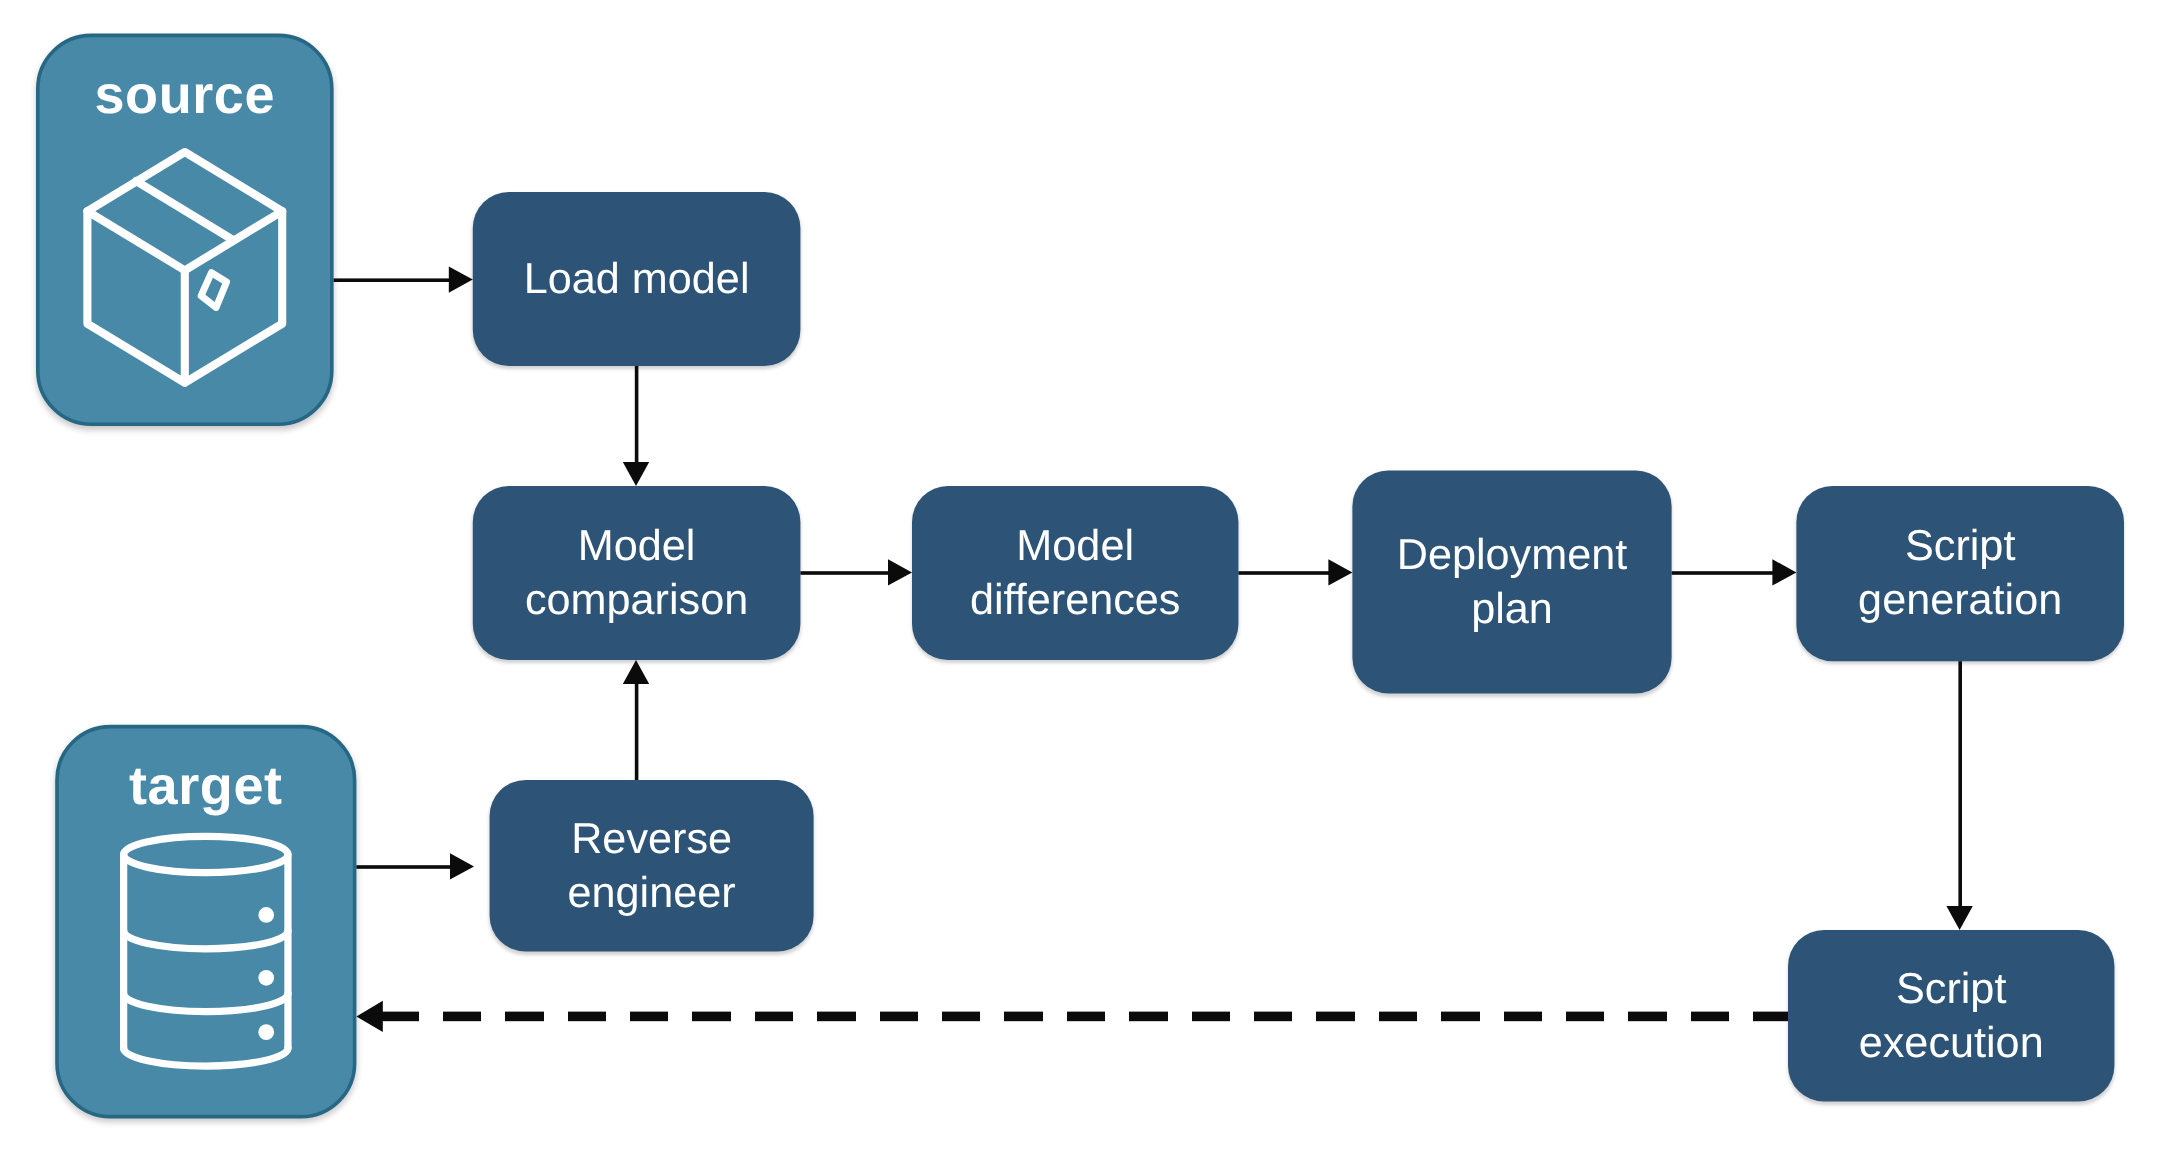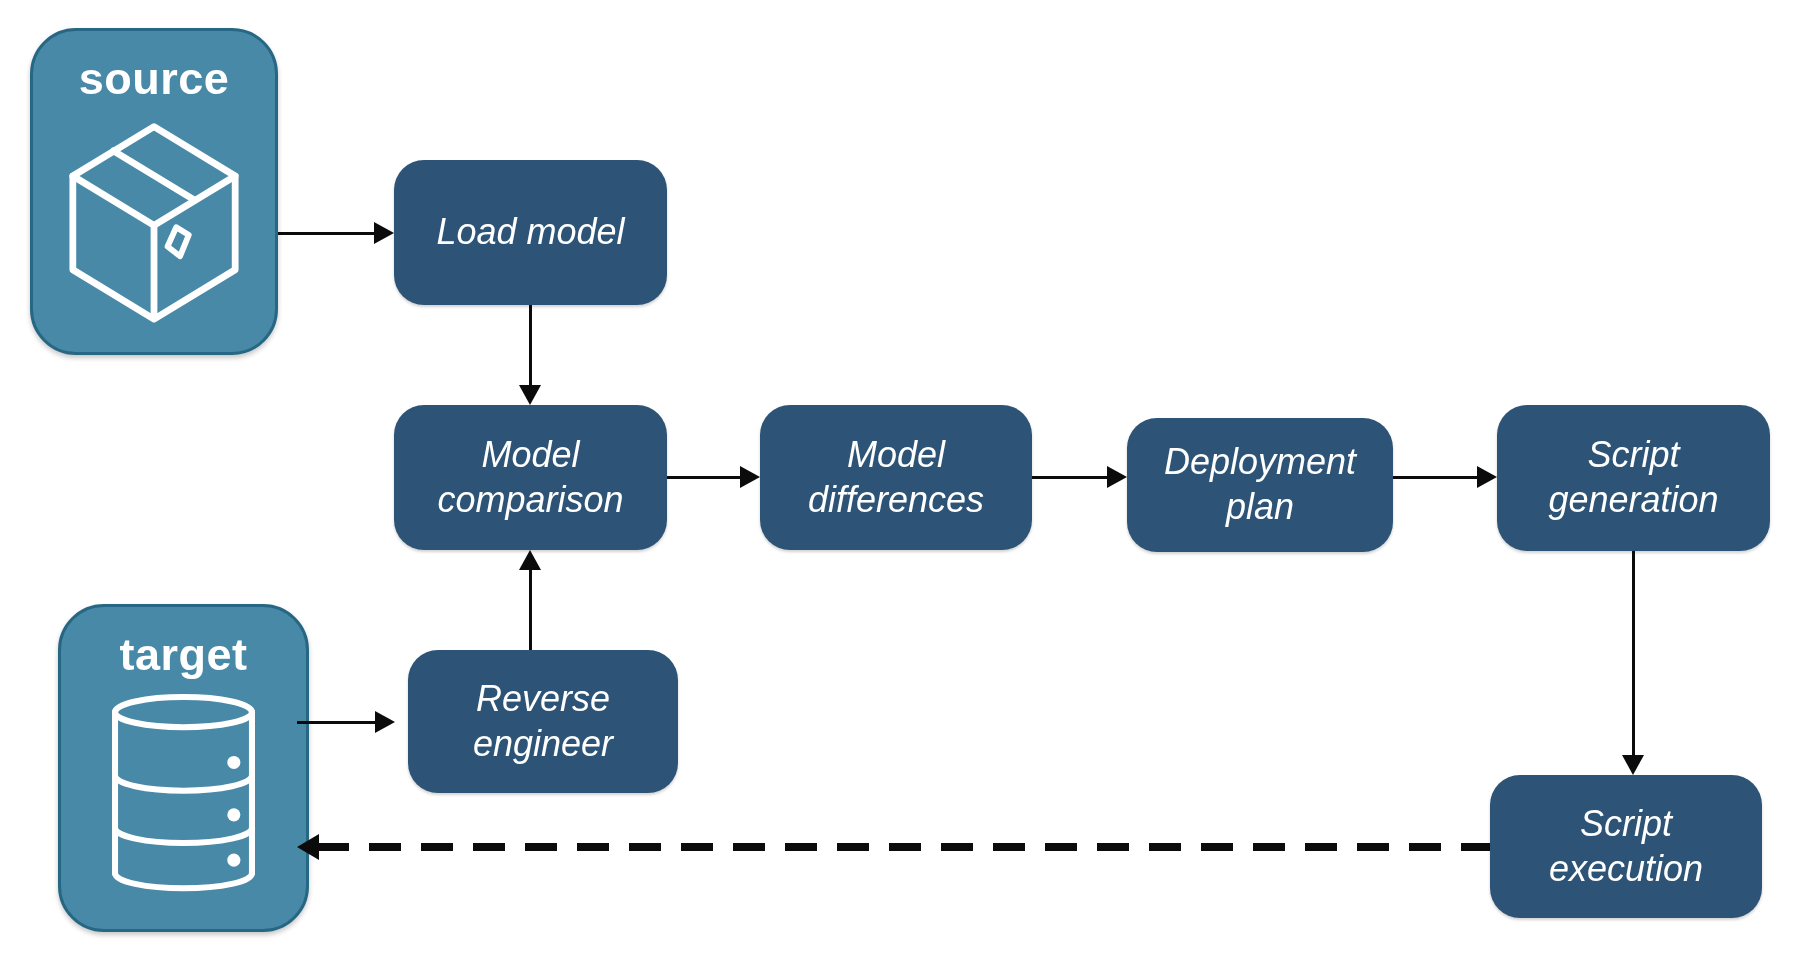"Load model" .node-label { font-style: italic -> none }
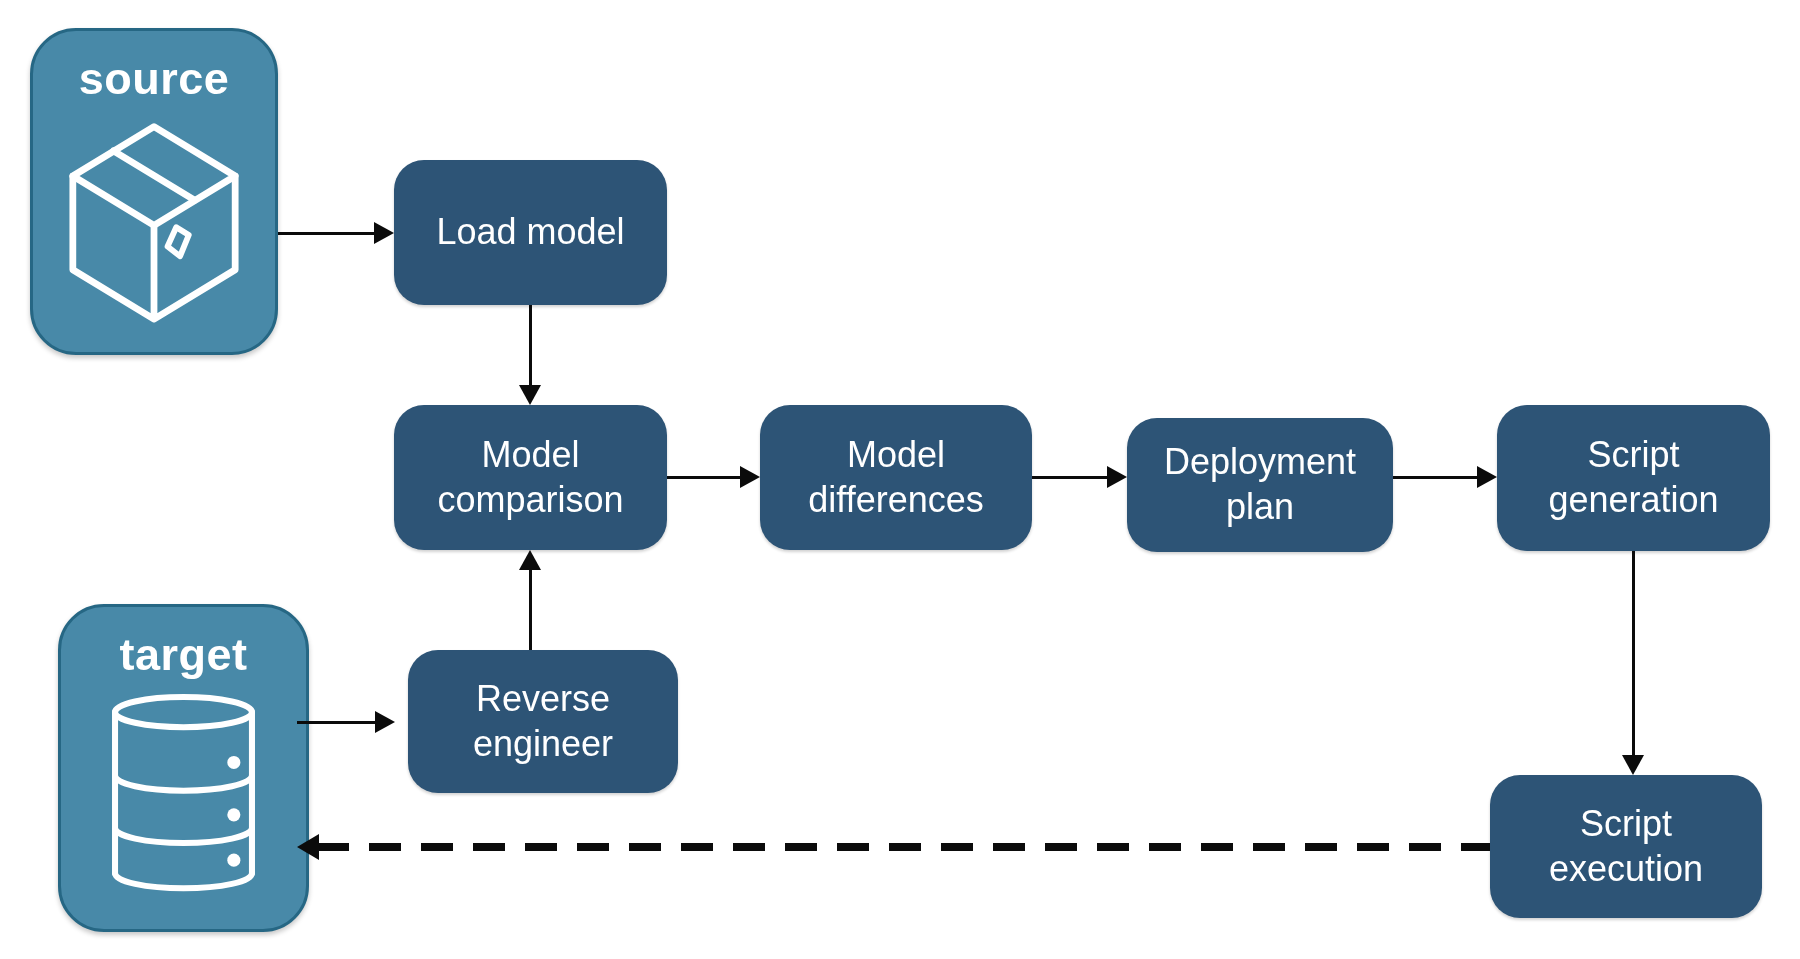"Deployment" #n-deployment-plan { height: 134px -> 186px; top: 418px -> 392px }
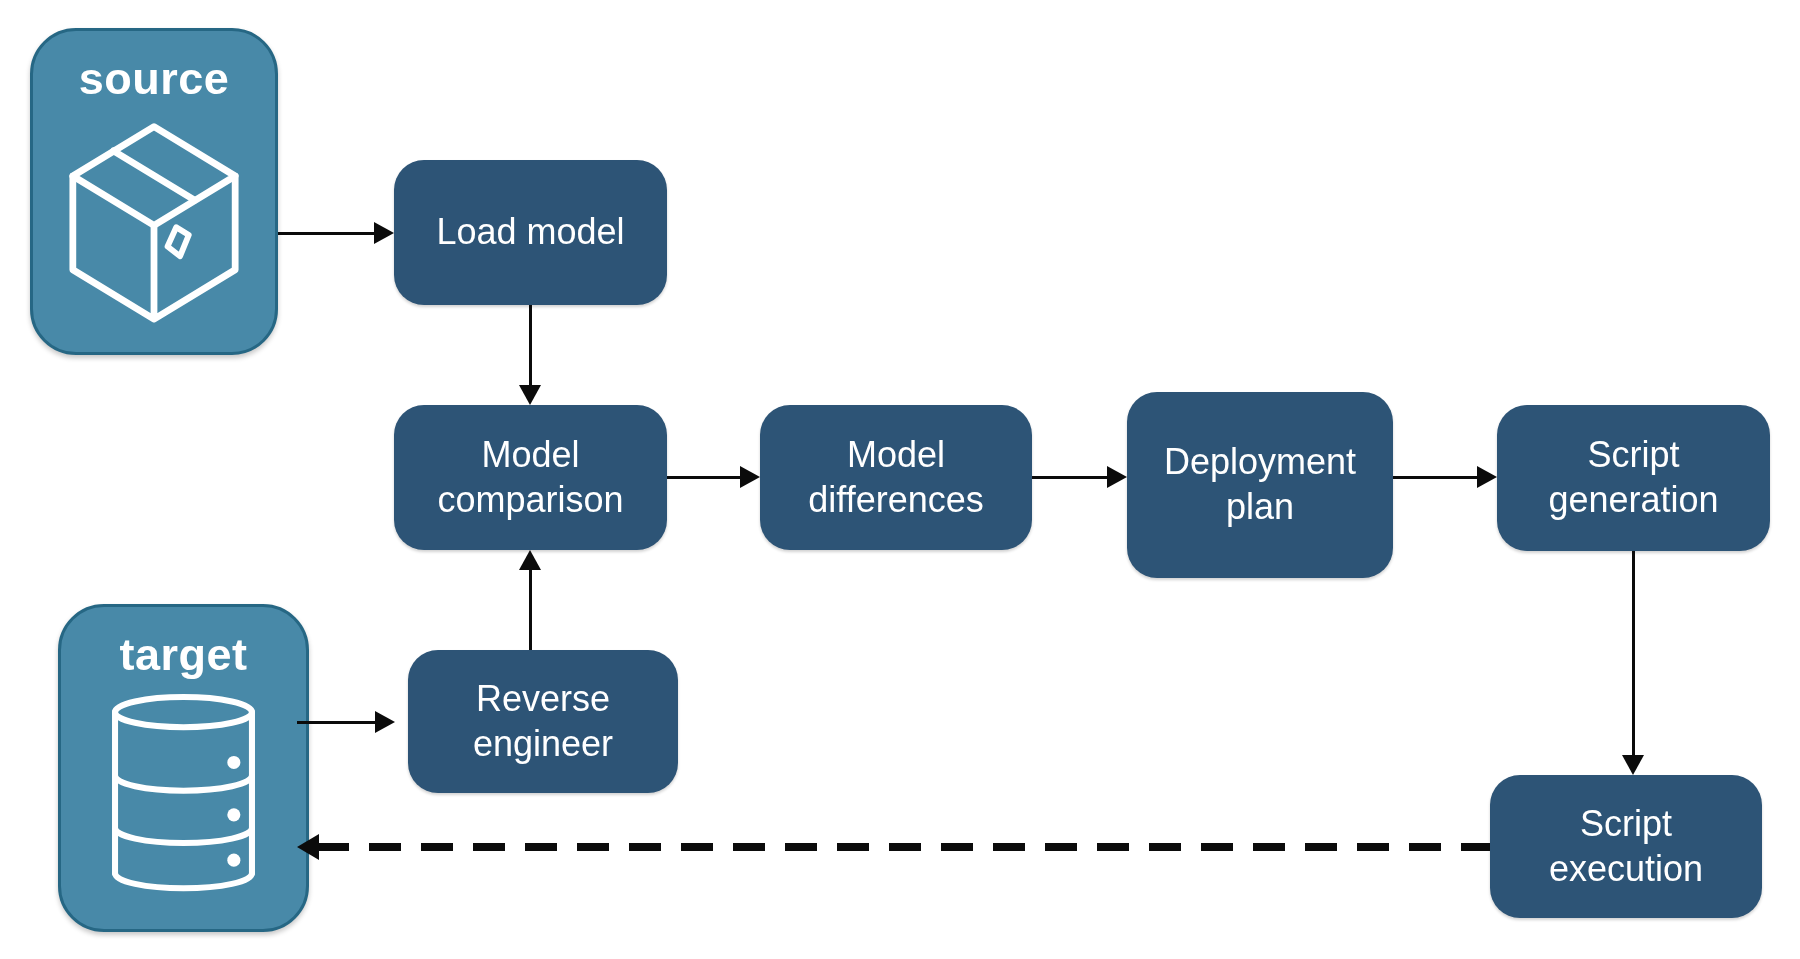"target" #ep-target { left: 58px -> 46px }
